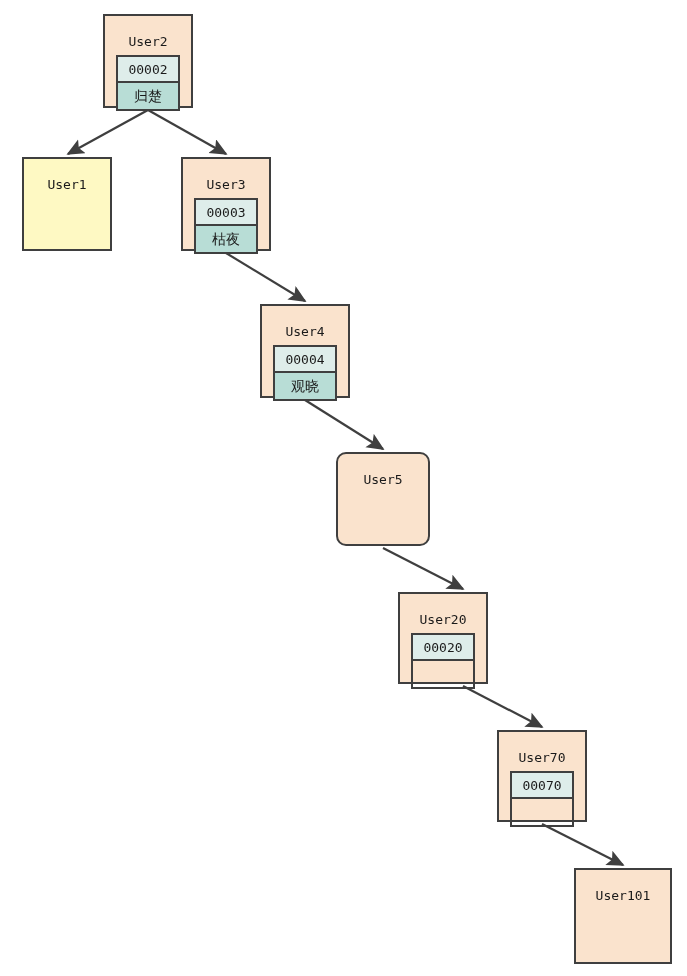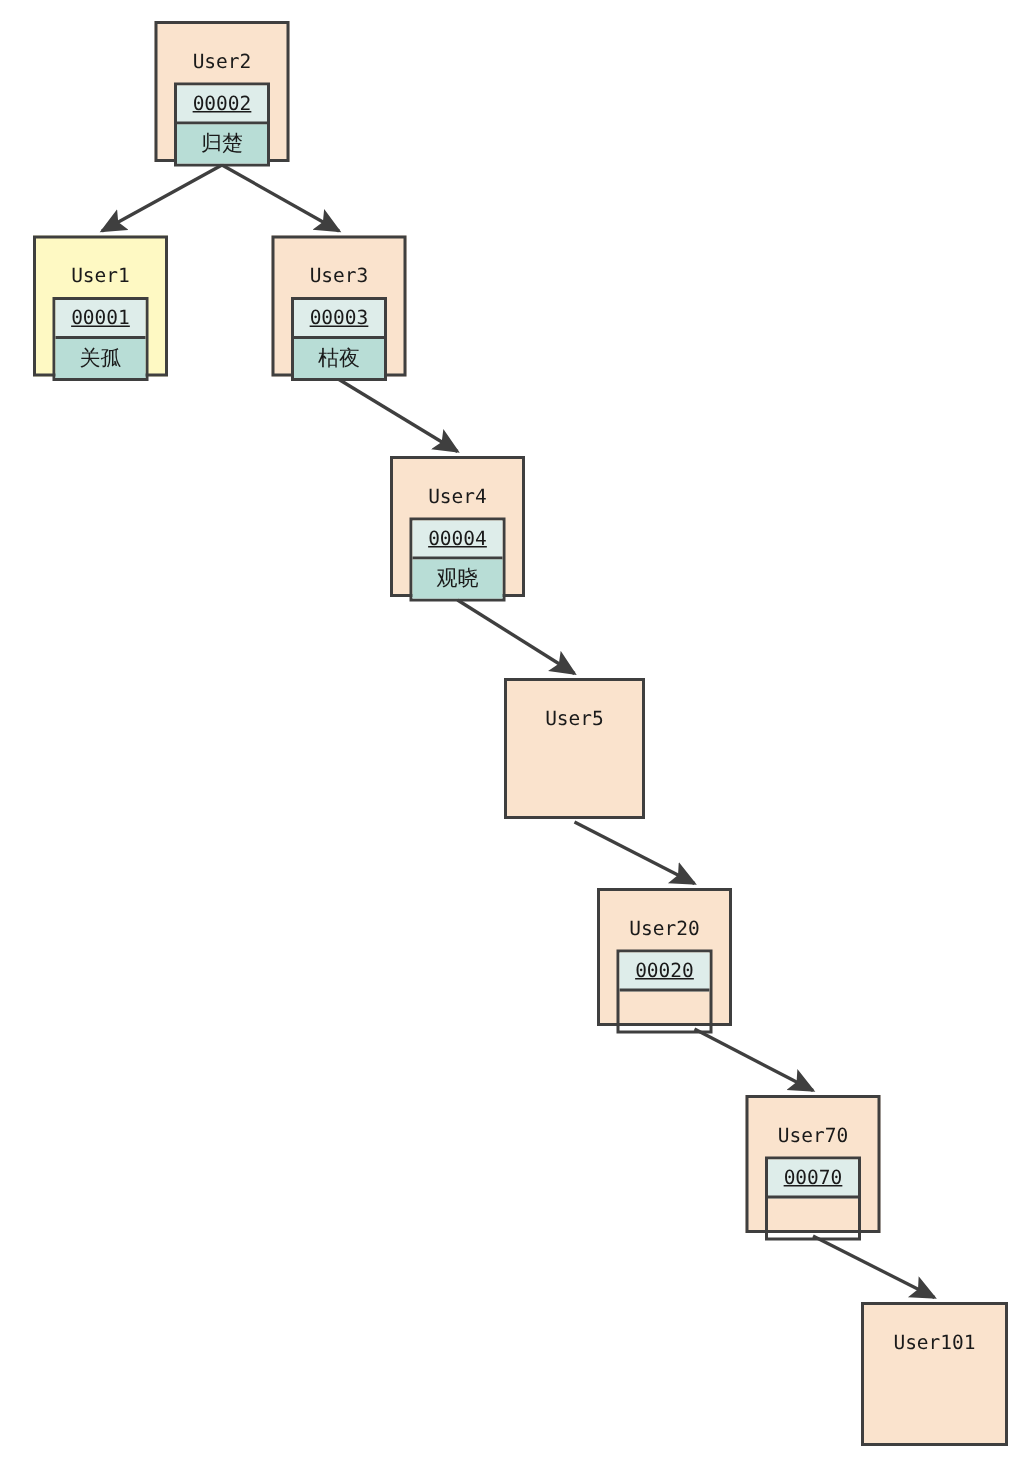"00002" .row.id-row { text-decoration: underline -> none }
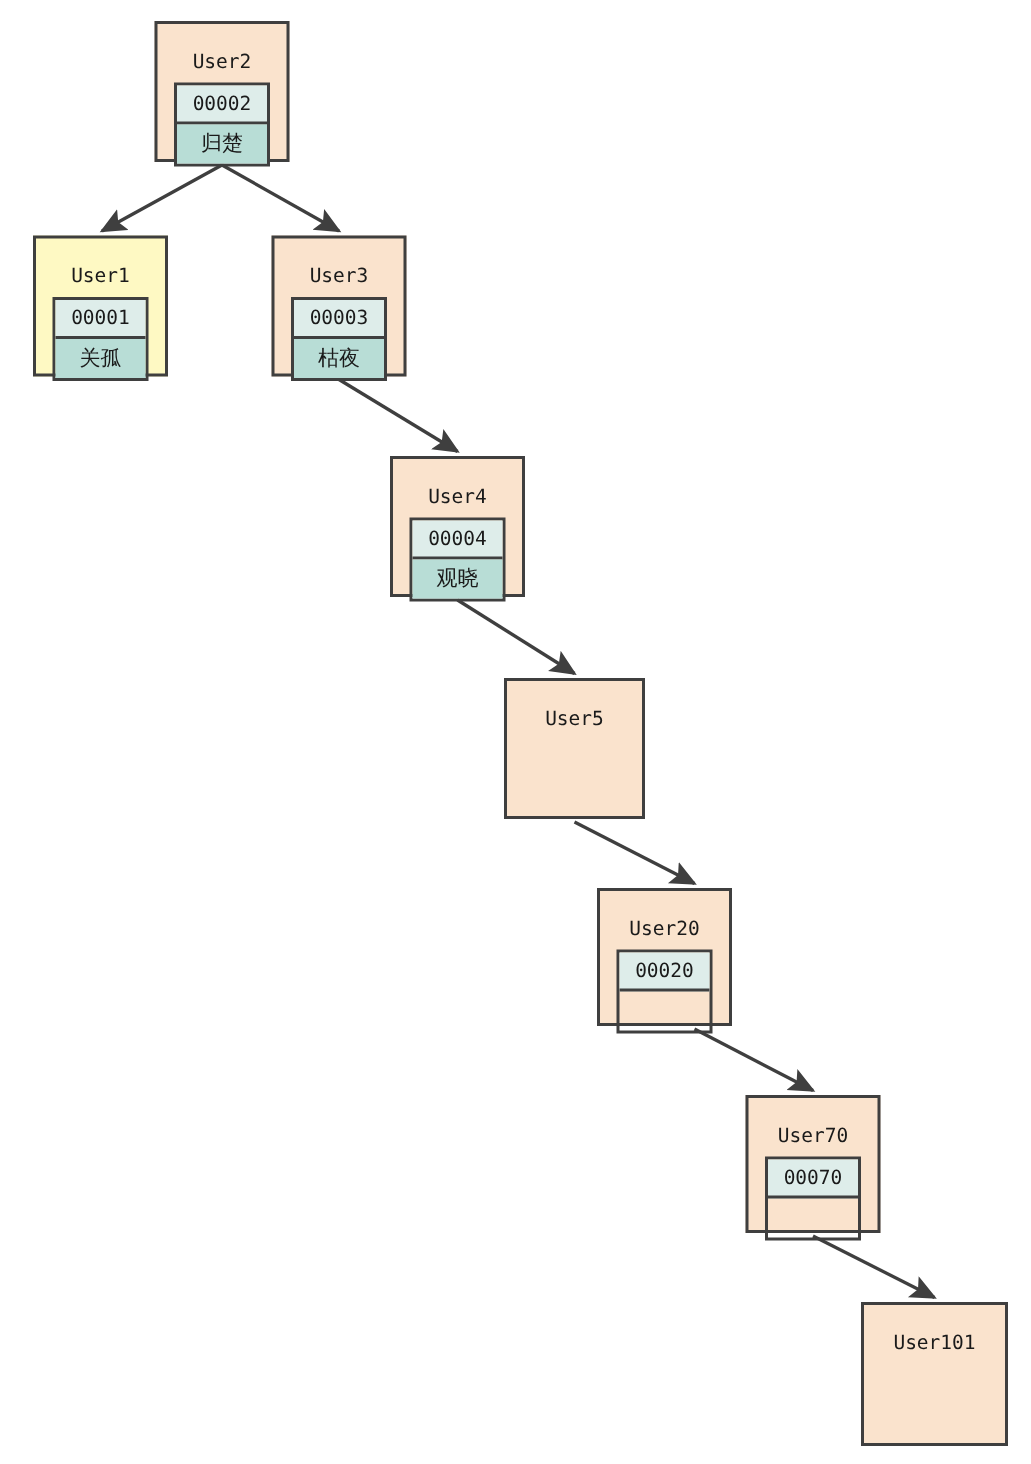"00001" div.node-rows { html: <div> <div>00001</div> <div>关孤</div> </div> -> none }
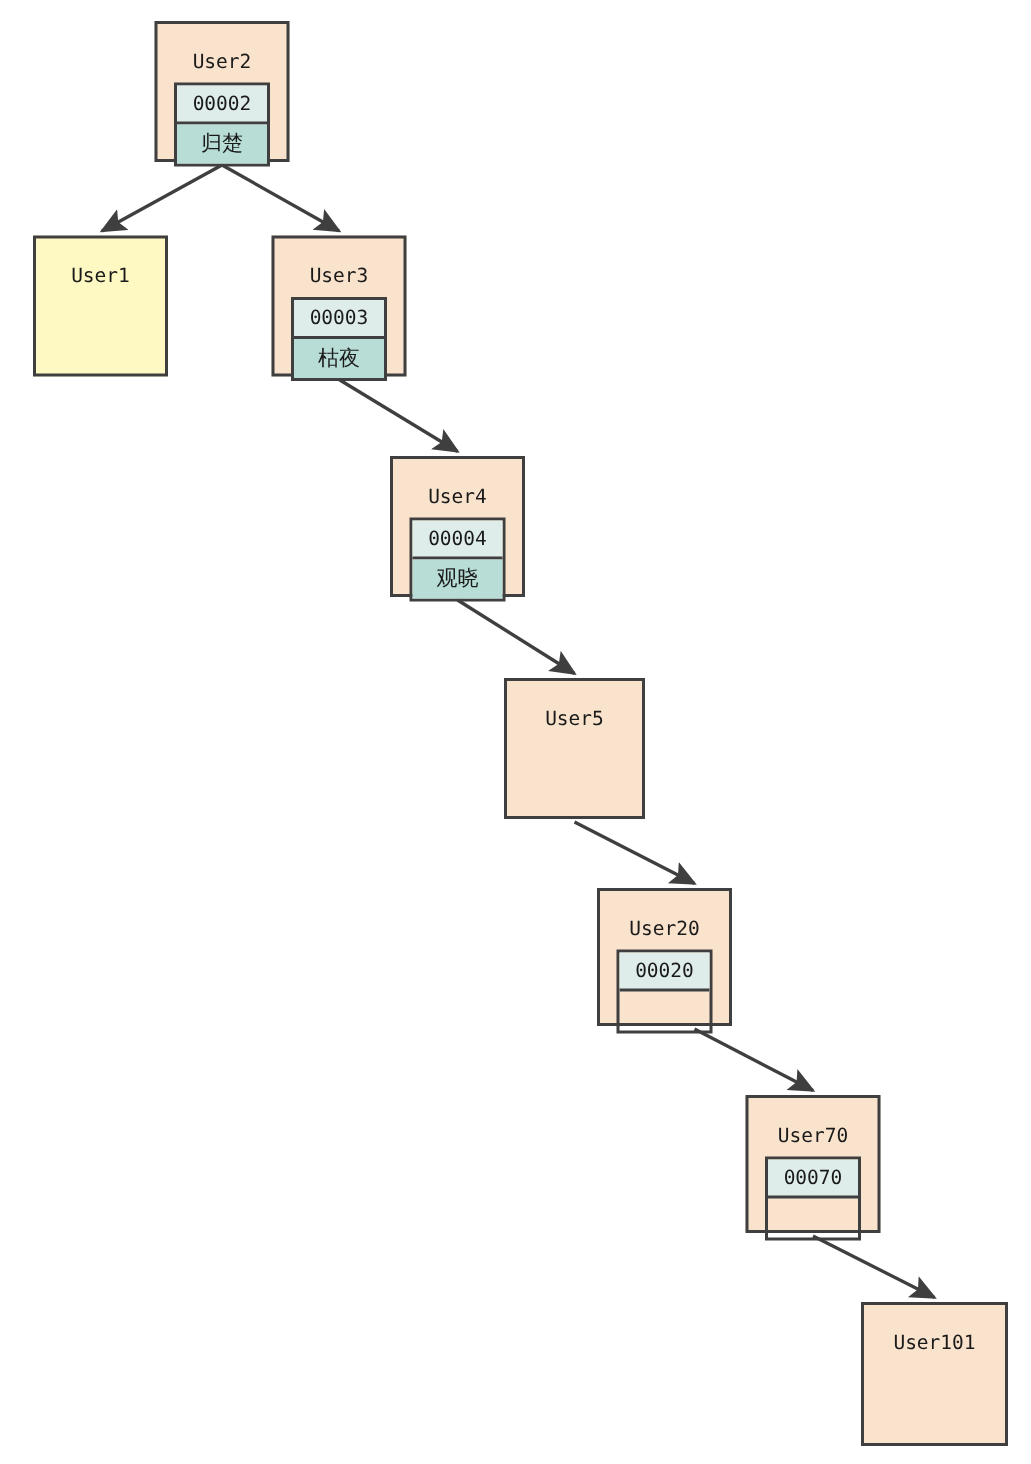"User5" div.node { border-radius: none -> 10px }
